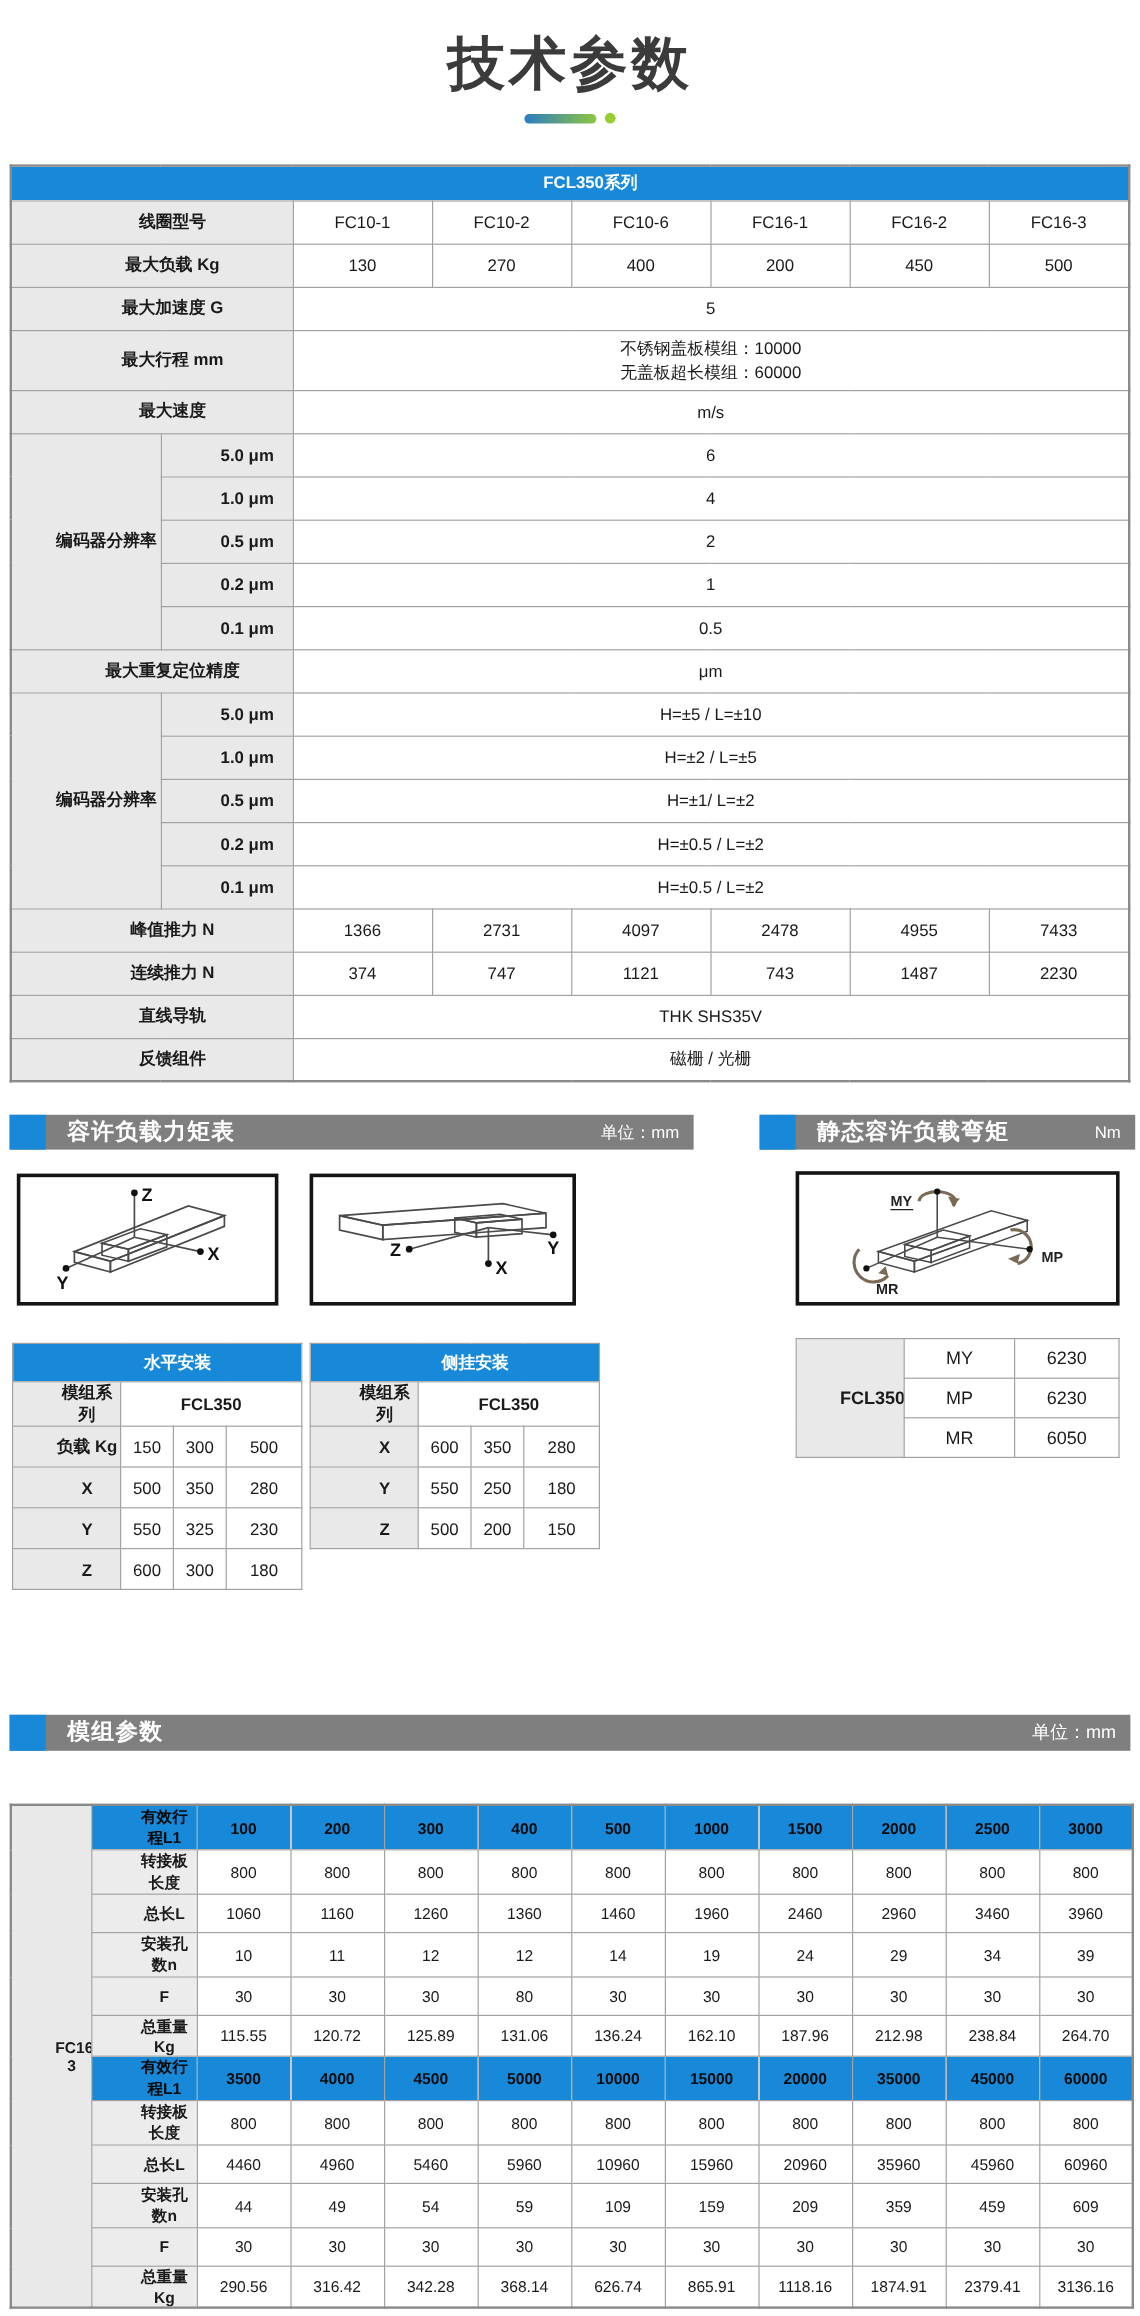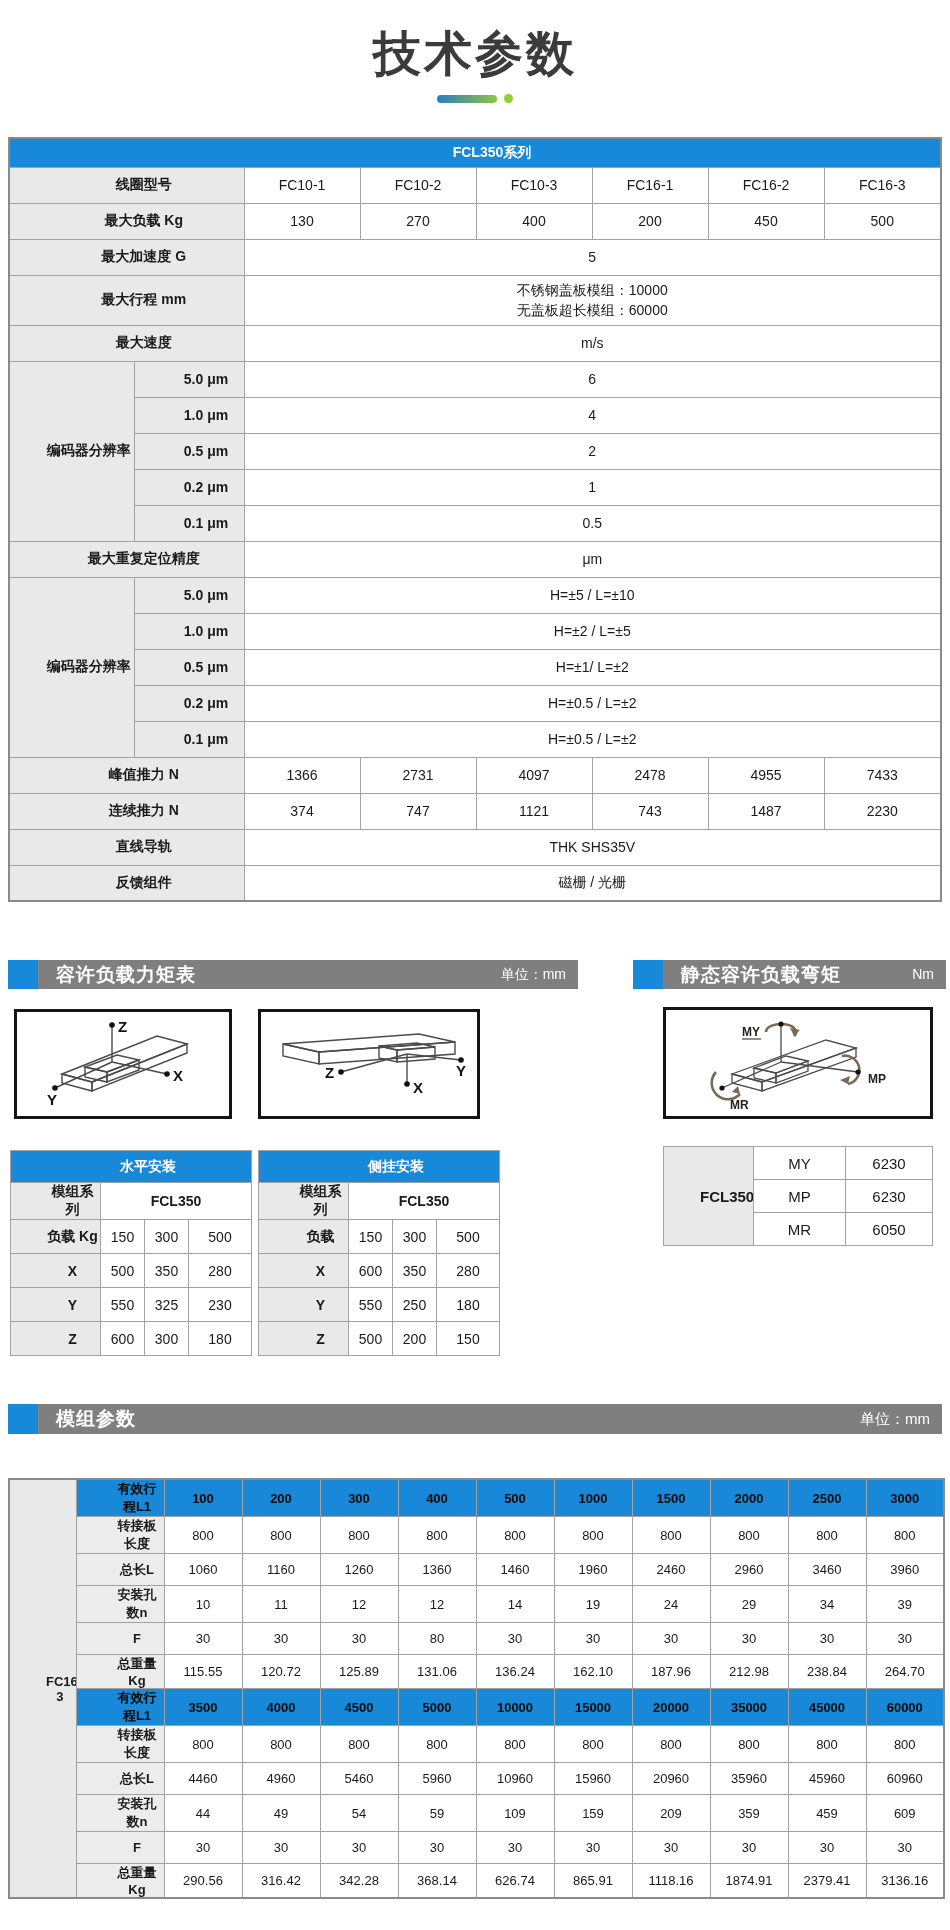"FC10-3" td { text: FC10-3 -> FC10-6 }
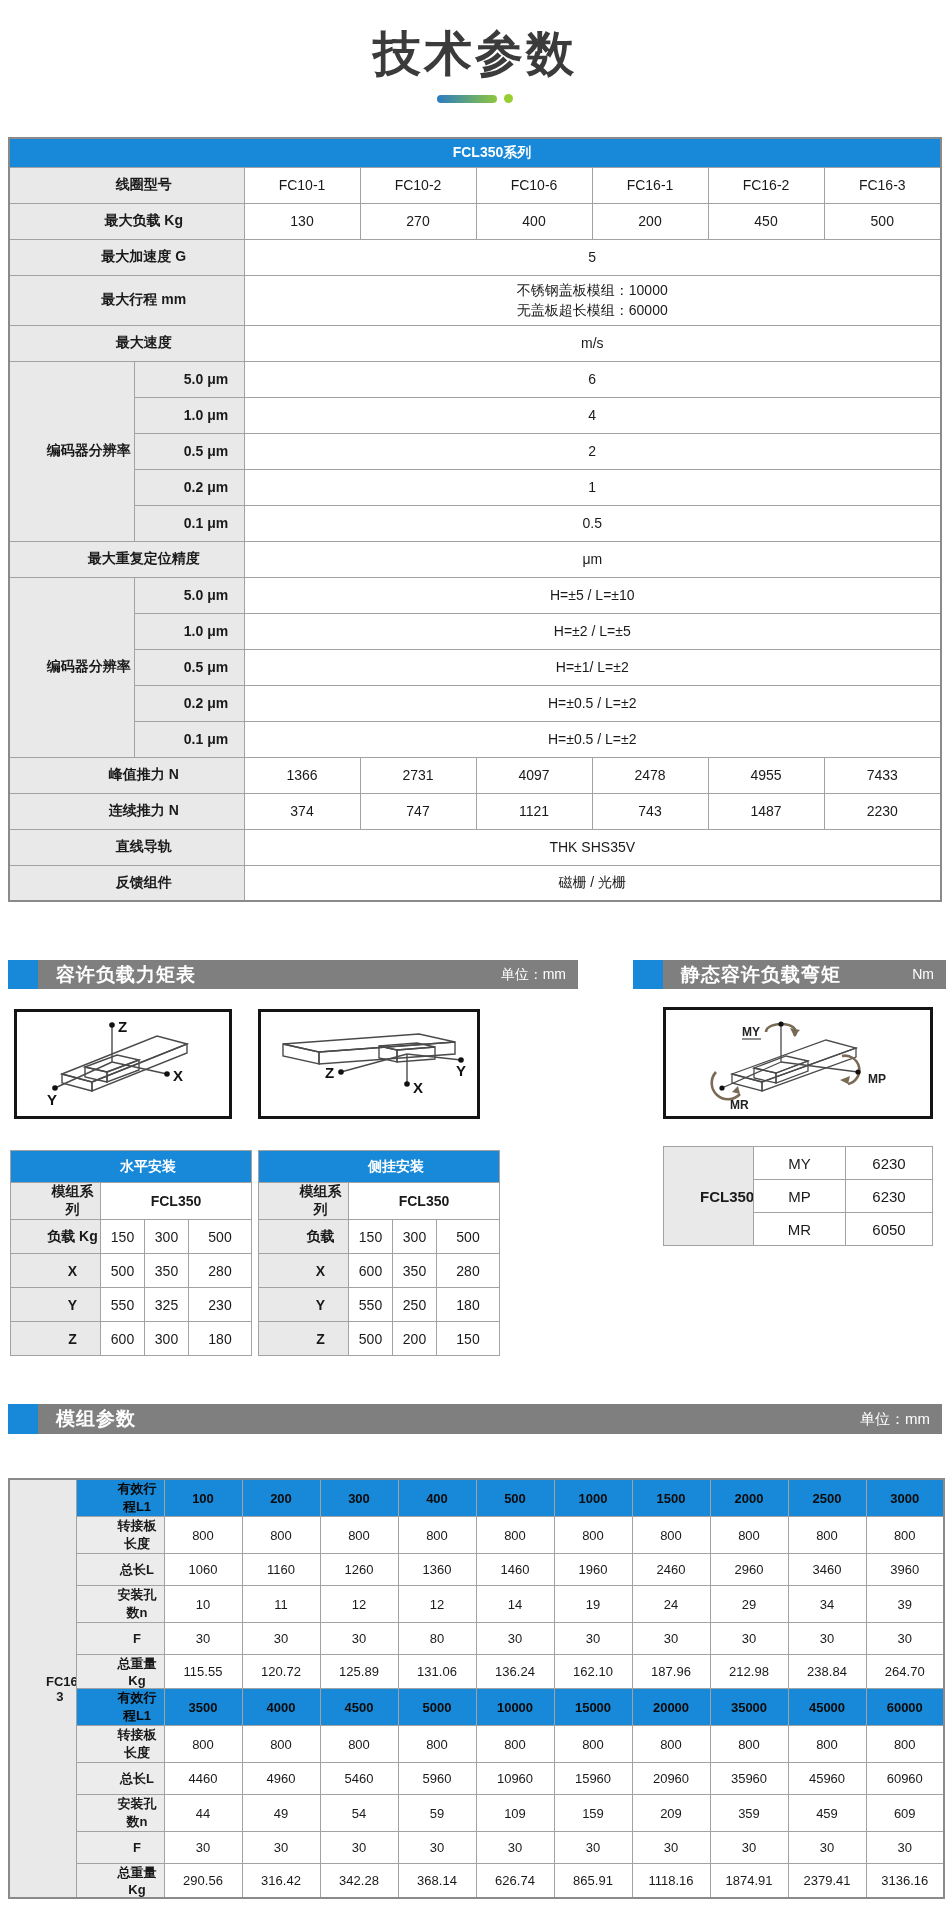"容许负载力矩表" .middle { margin-top: 58px -> 27px }
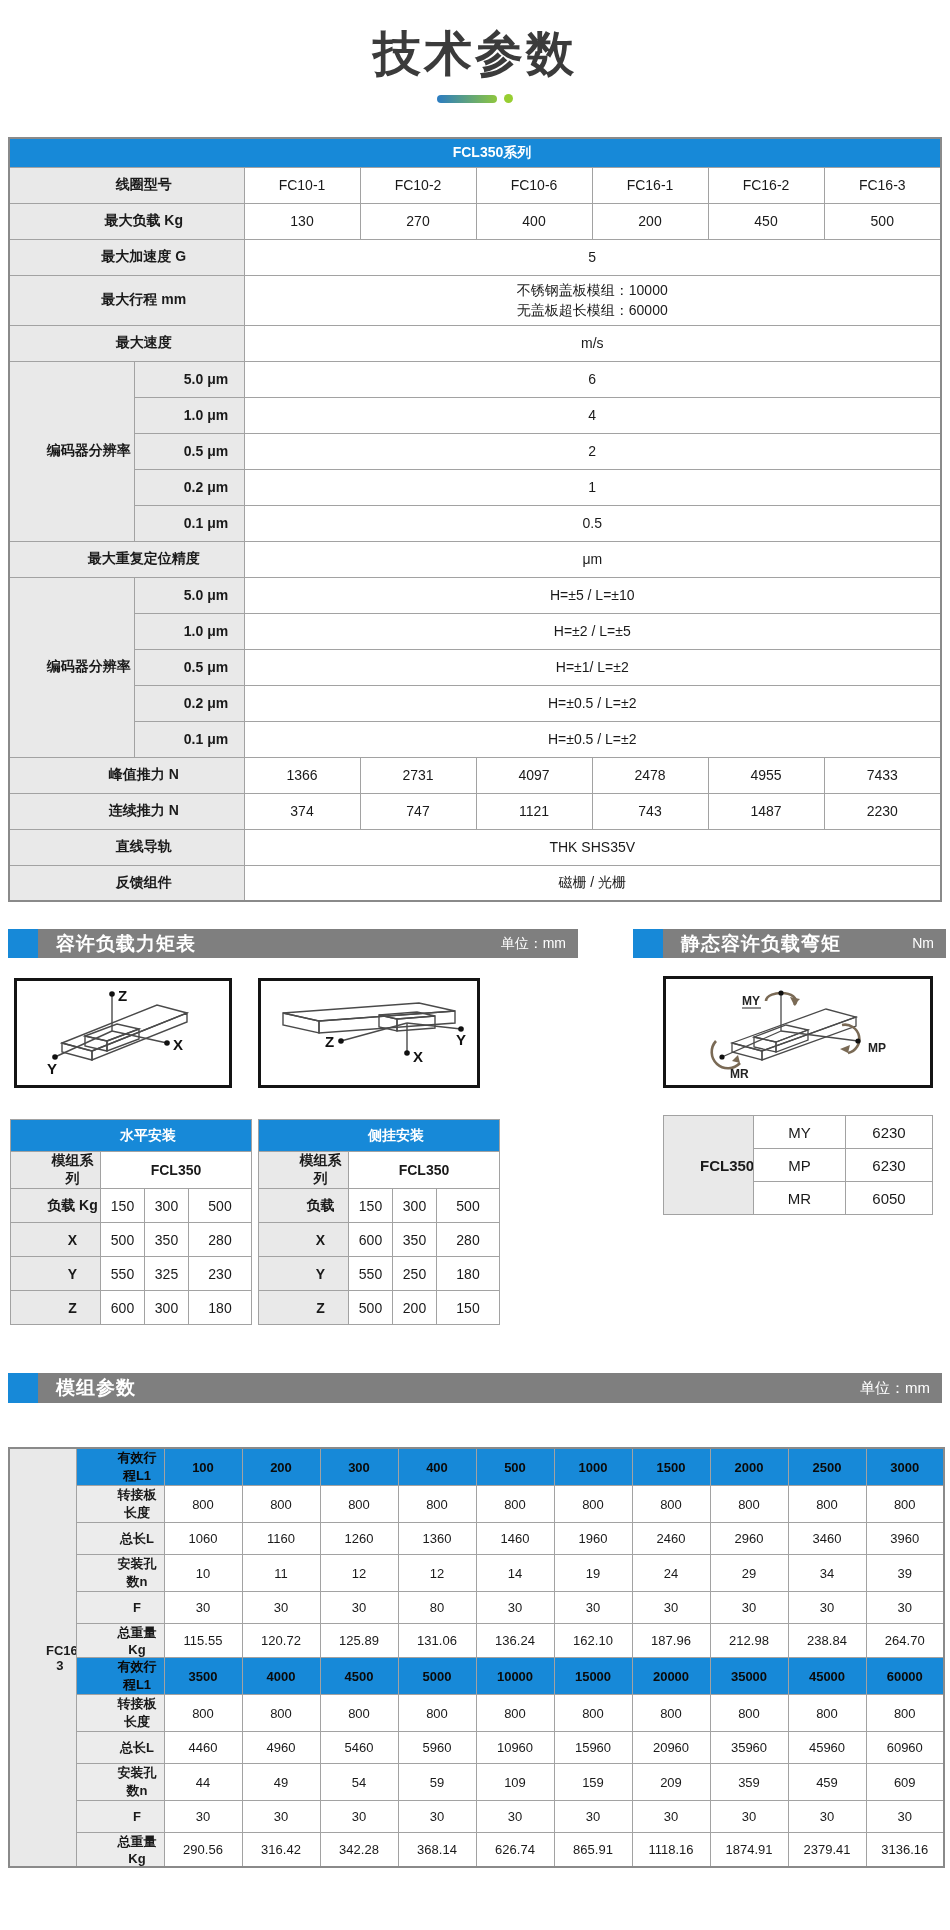"负载" tr { html: <tr> <th>负载</th> <td>150</td> <td>300</td> <td>500</td> </tr> -> none }
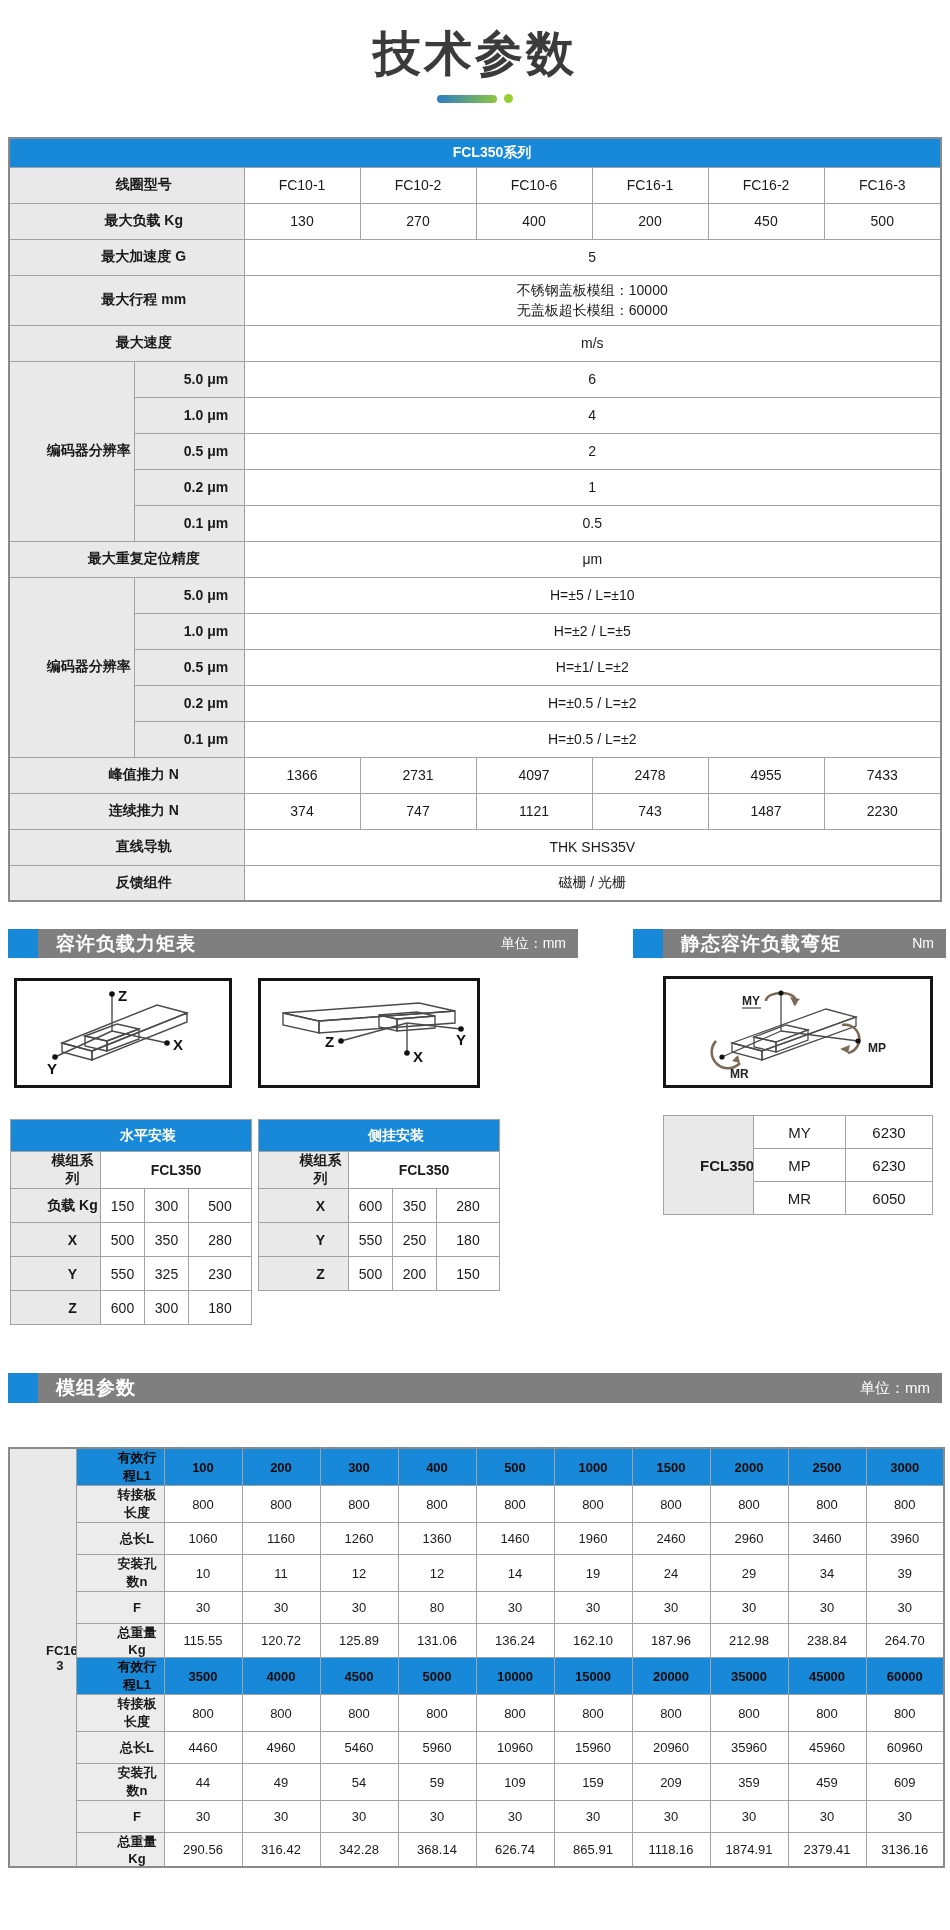"模组参数" .bottom { margin: 48px 8px 0 8px -> 104px 8px 0 8px }
